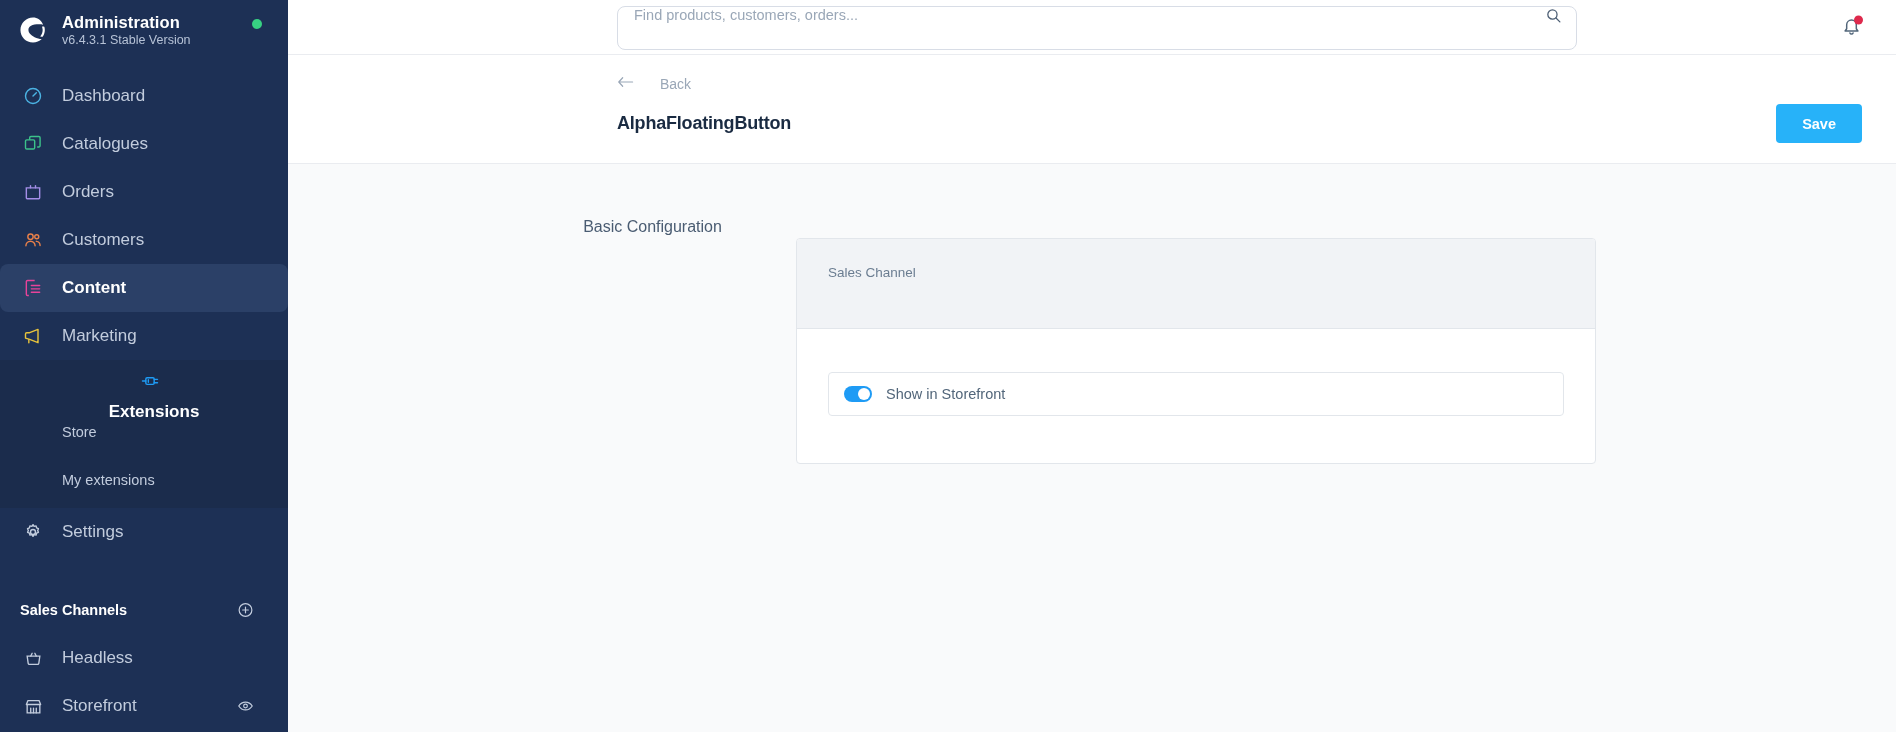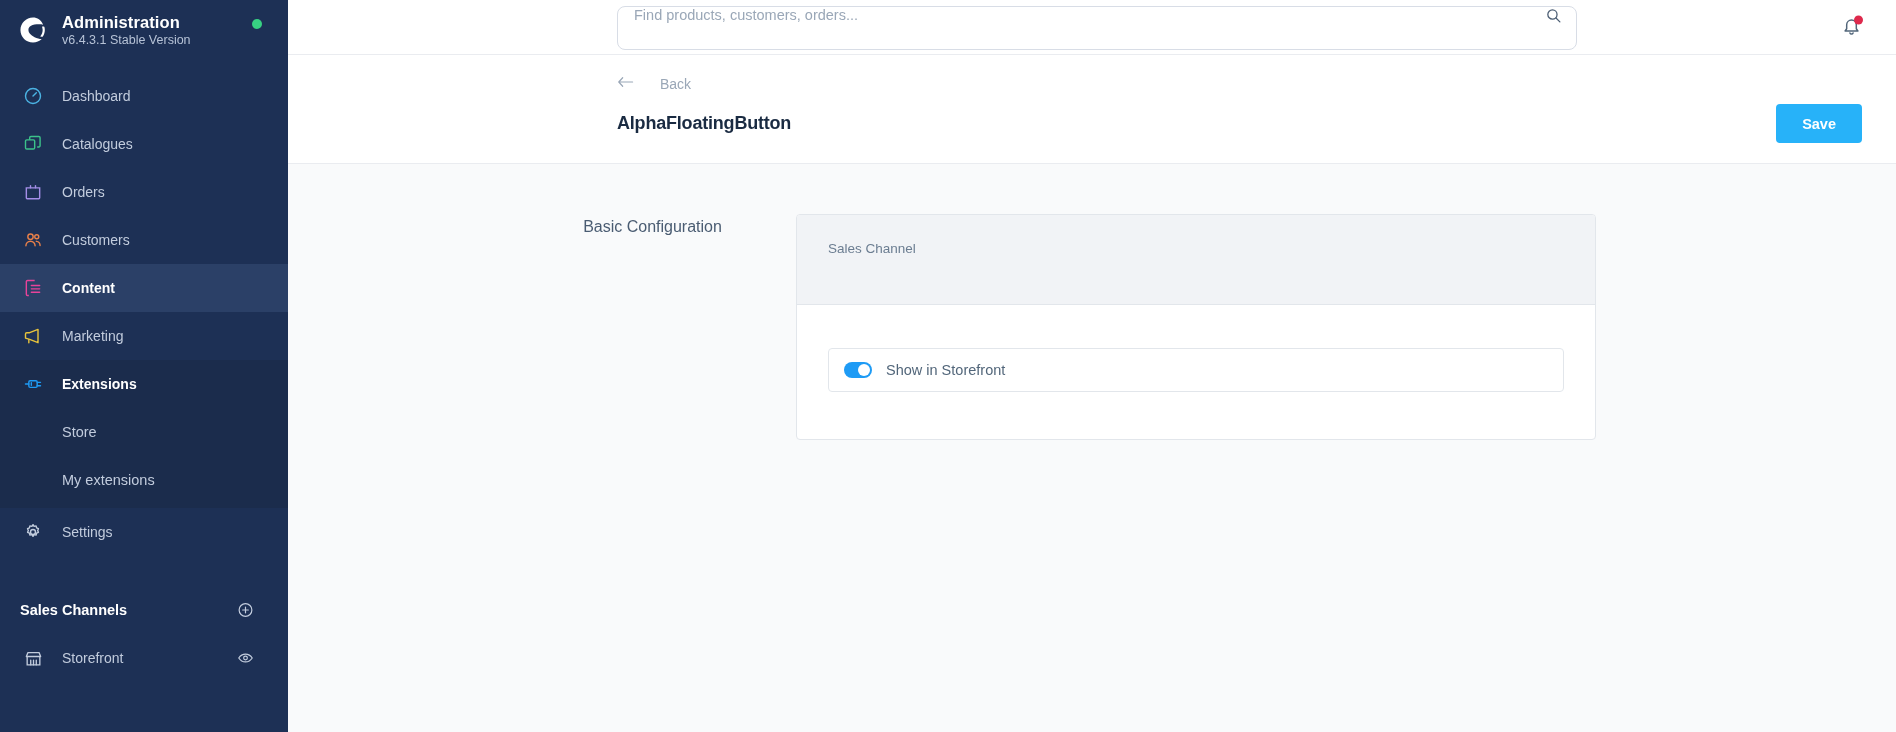"Dashboard" .nav-item .nav-label { font-size: 14px -> 17px }
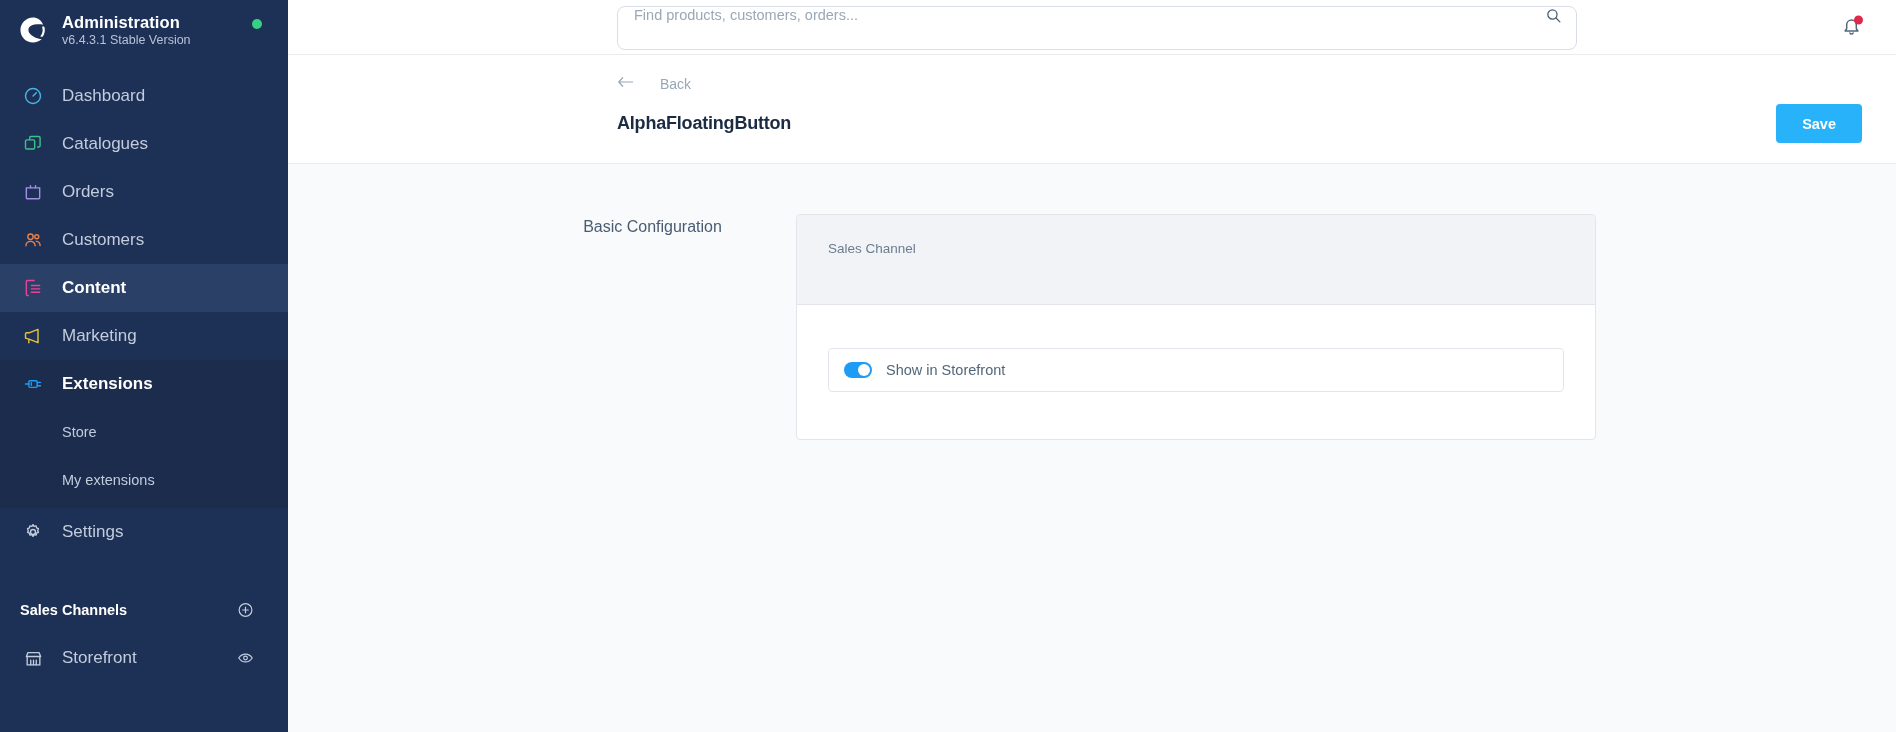"Sales Channel" .card { margin-top: none -> 24px }
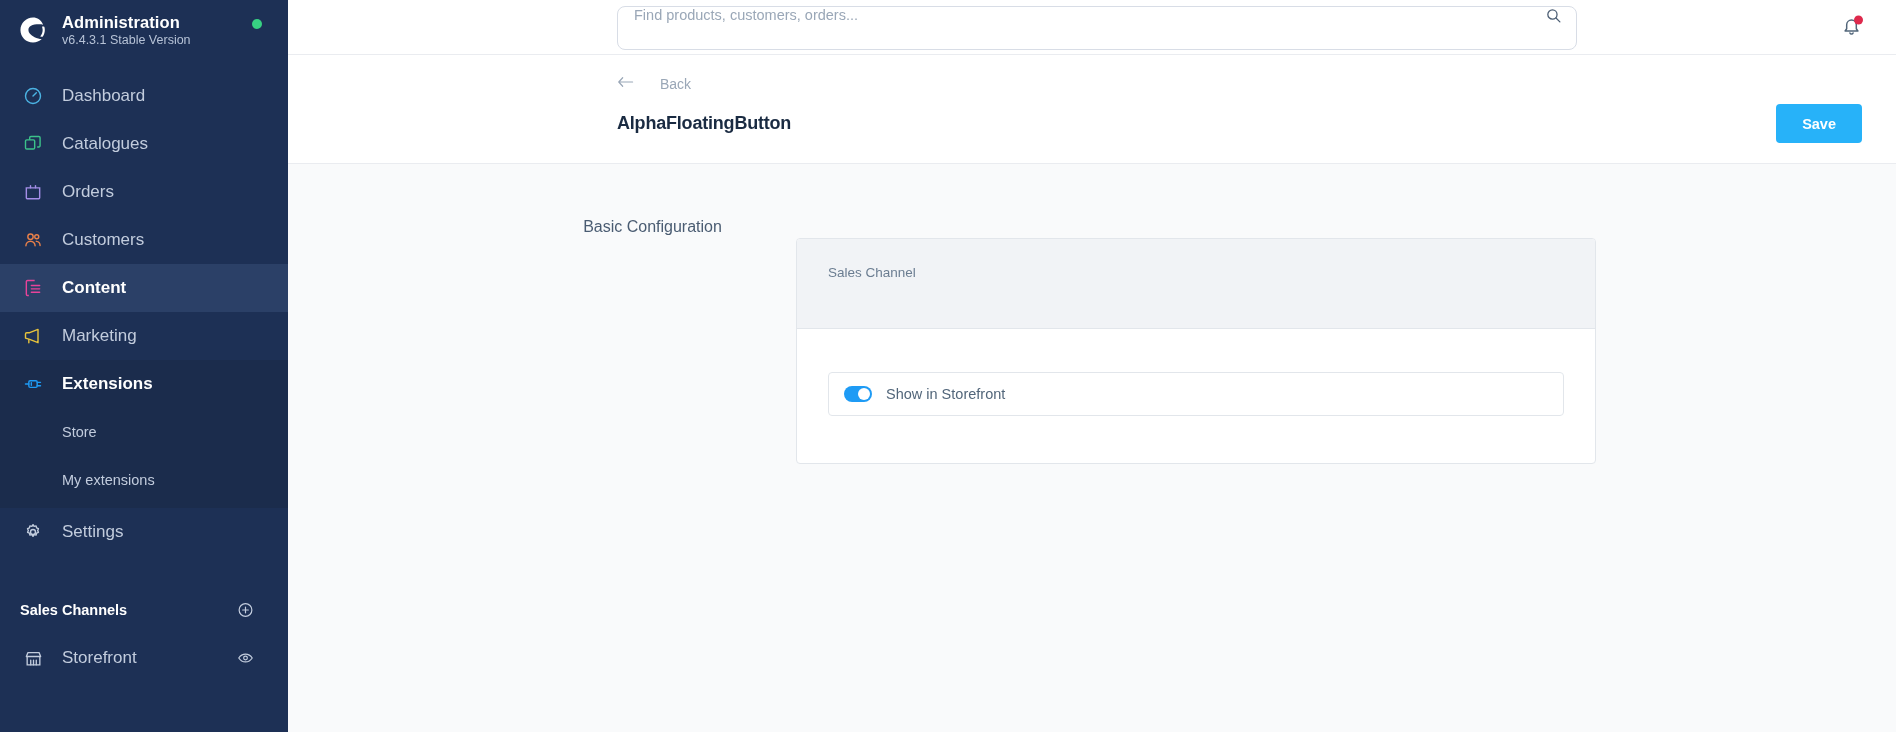"Content" .nav-item.active { border-radius: none -> 8px }
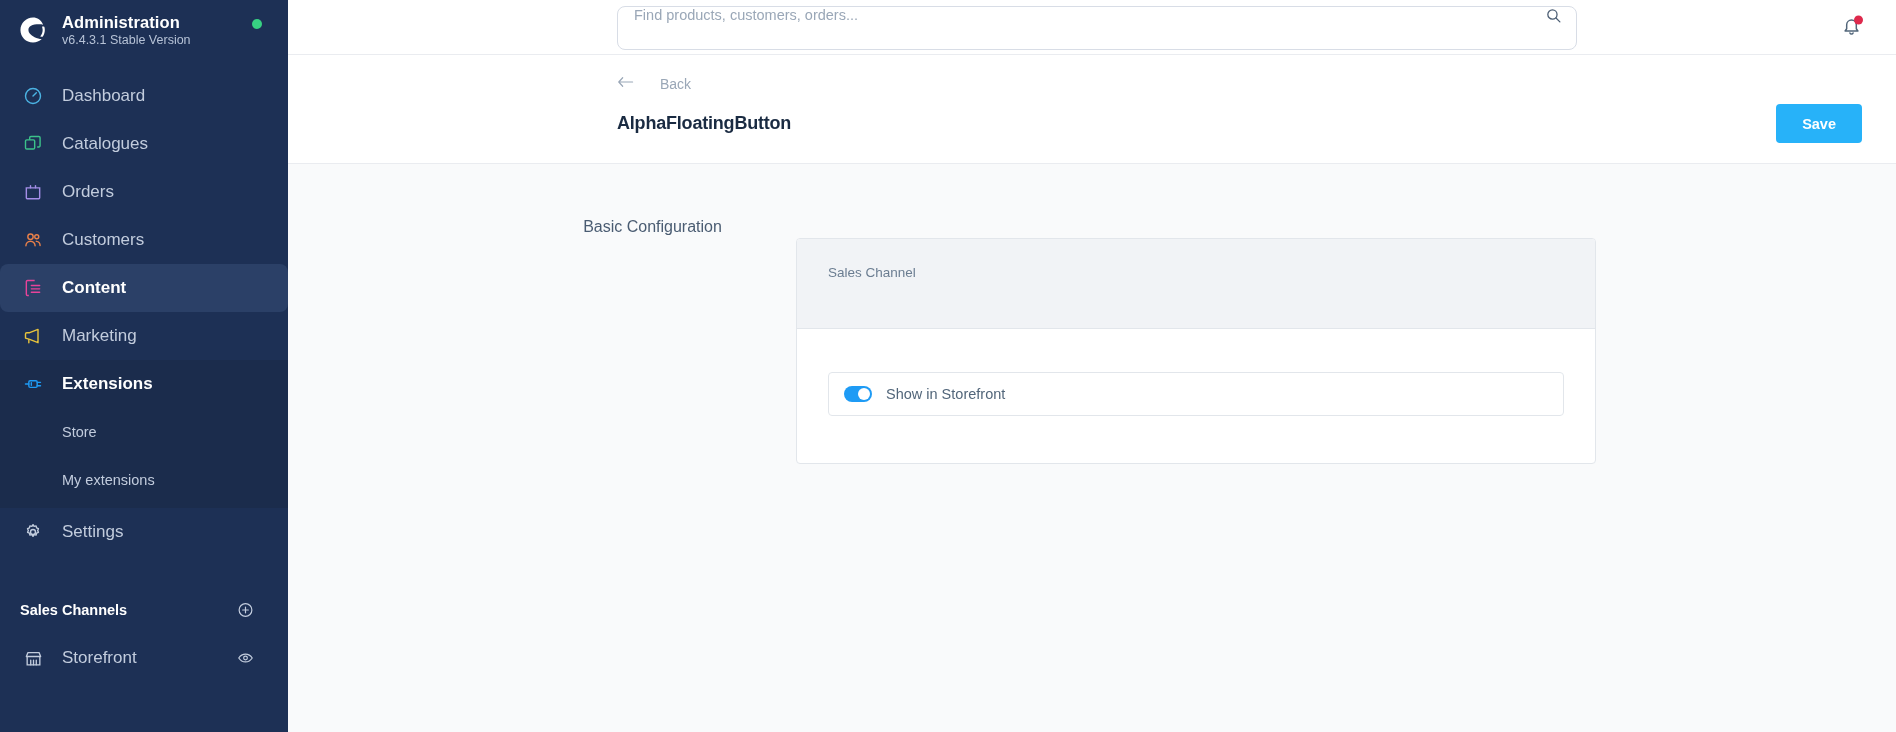"Extensions" .nav-item.open-parent { flex-direction: none -> column }
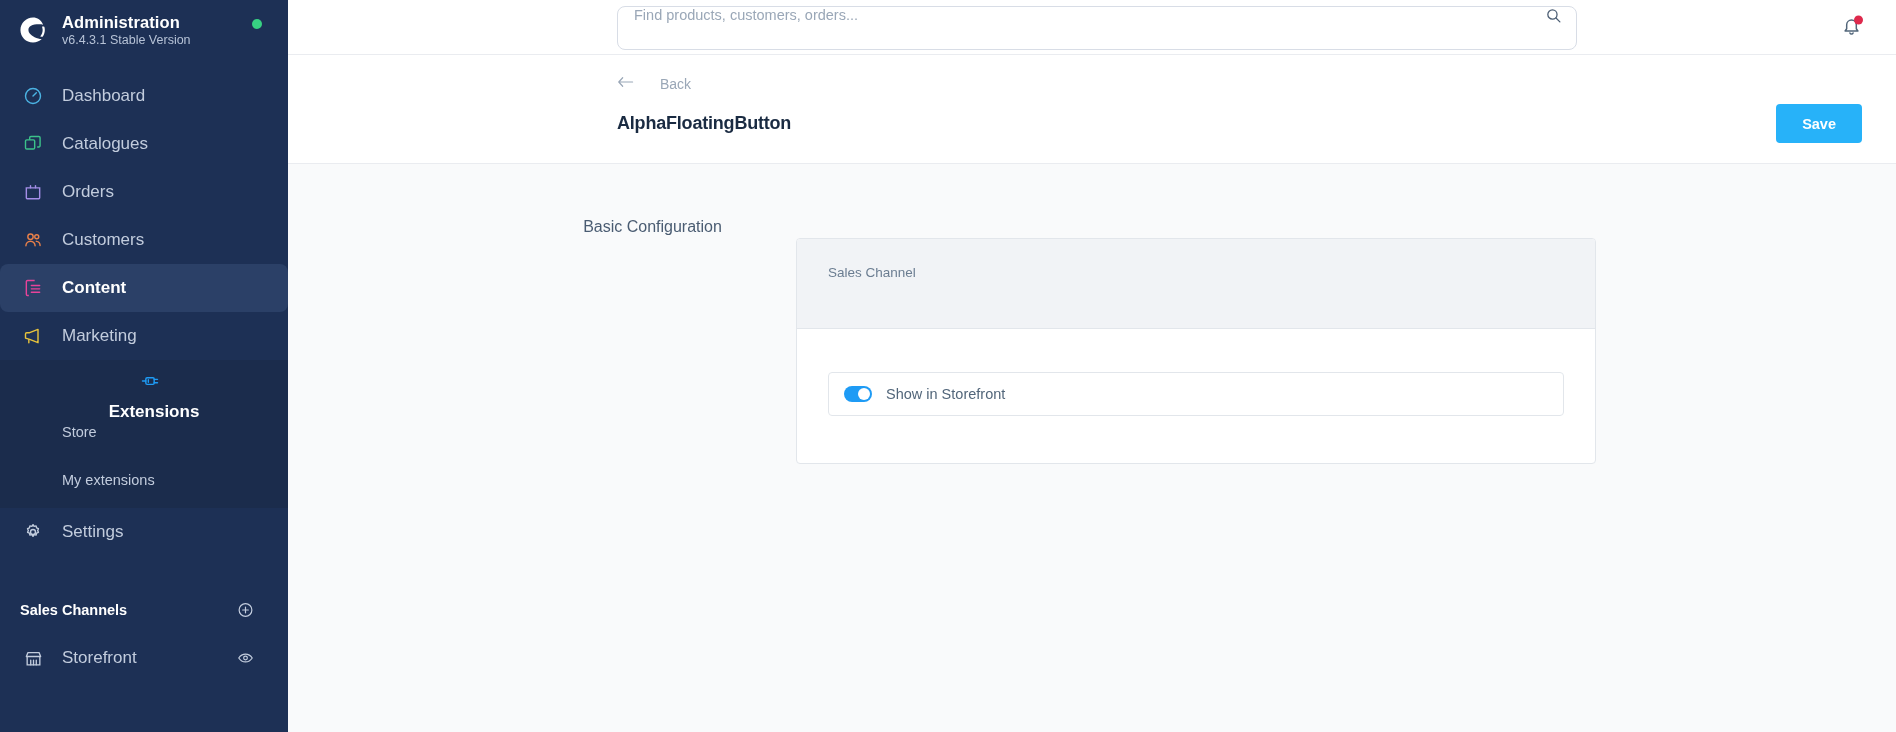"Headless" div.nav-item { html: none -> <div> <span> <svg> <path></path> <path></path> </svg> </span> <span>Headless</span> </div> }
